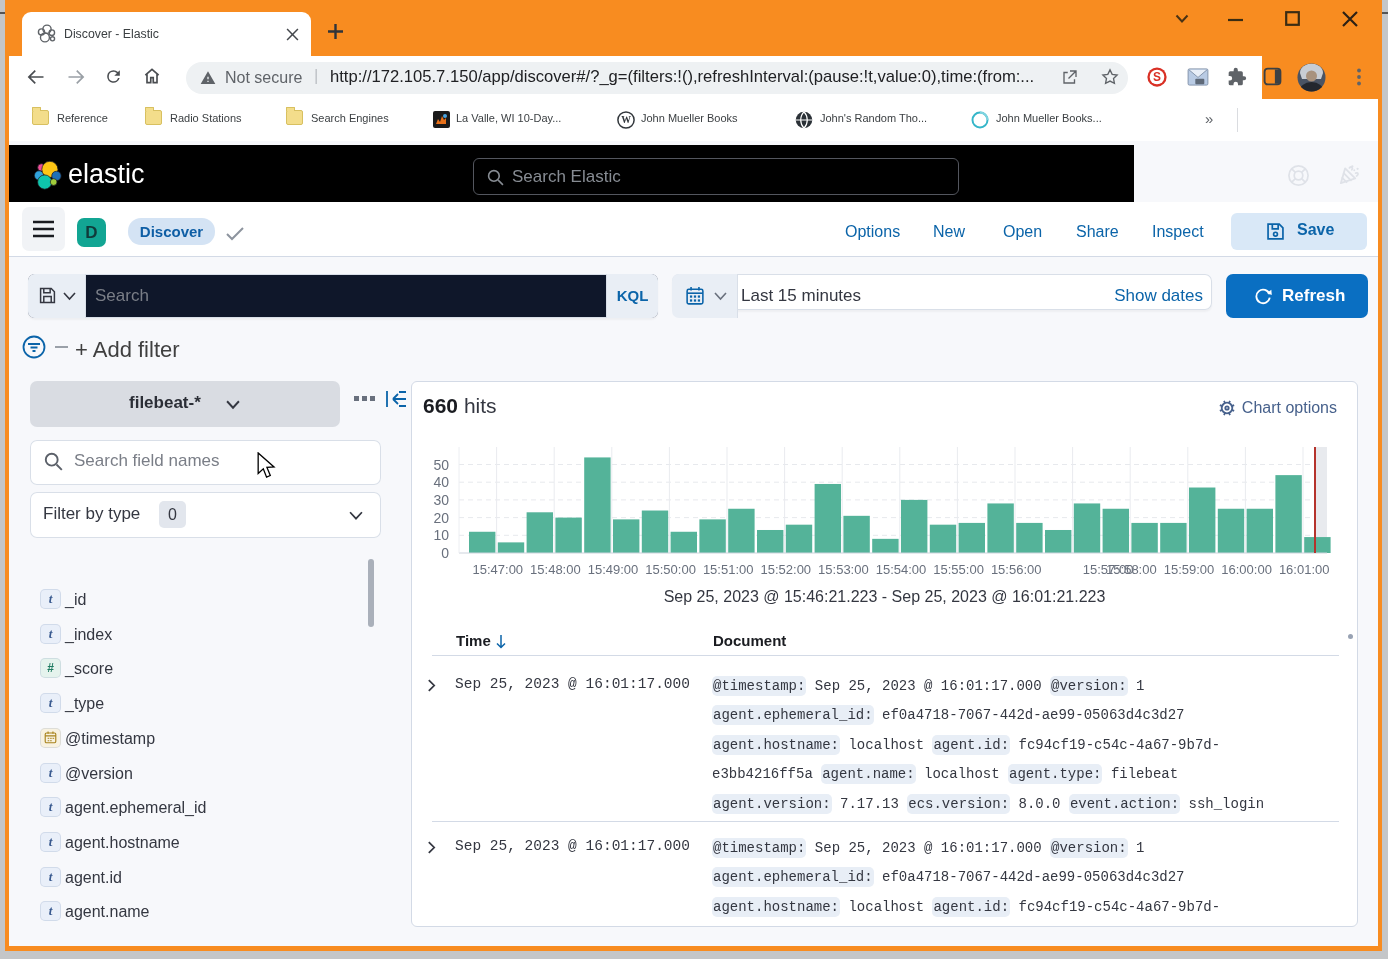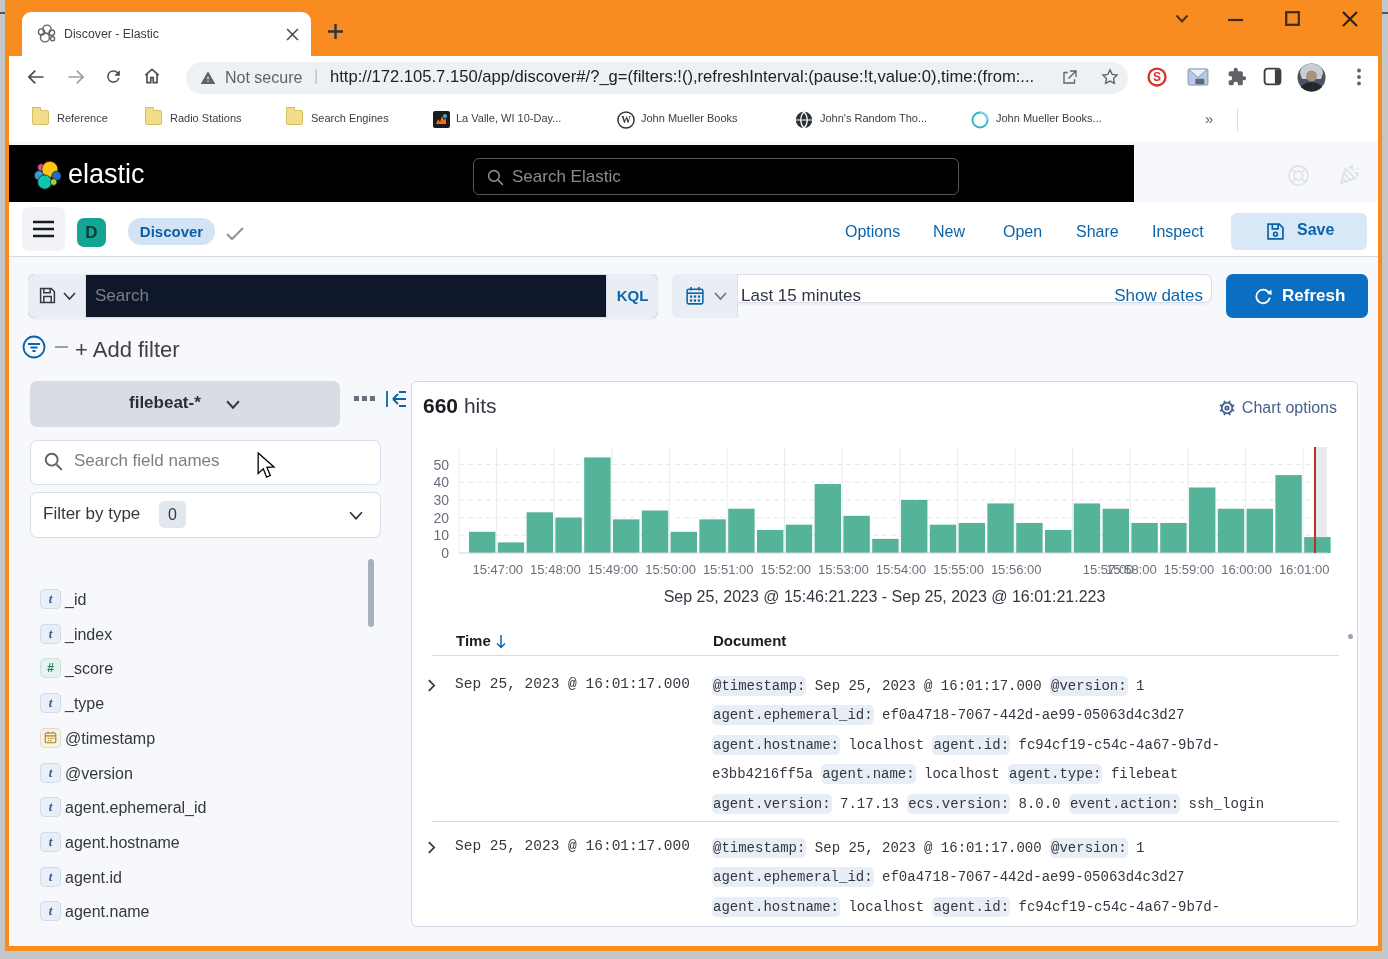"Not secure" #chrometools { width: 1369px -> 1253px }
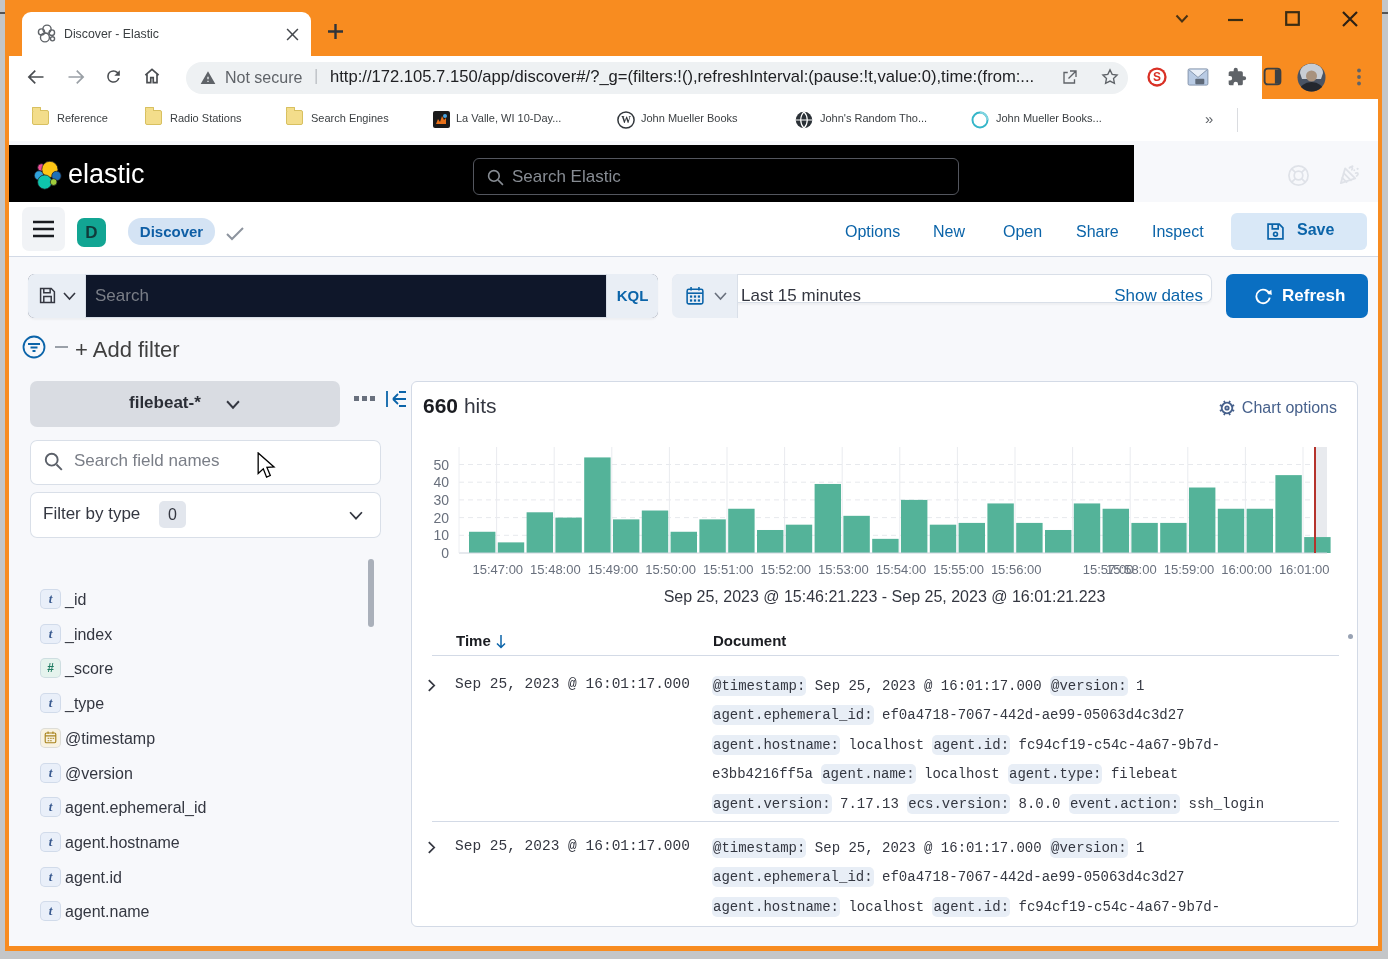"Last 15 minutes" #dpicker { height: 29px -> 36px }
